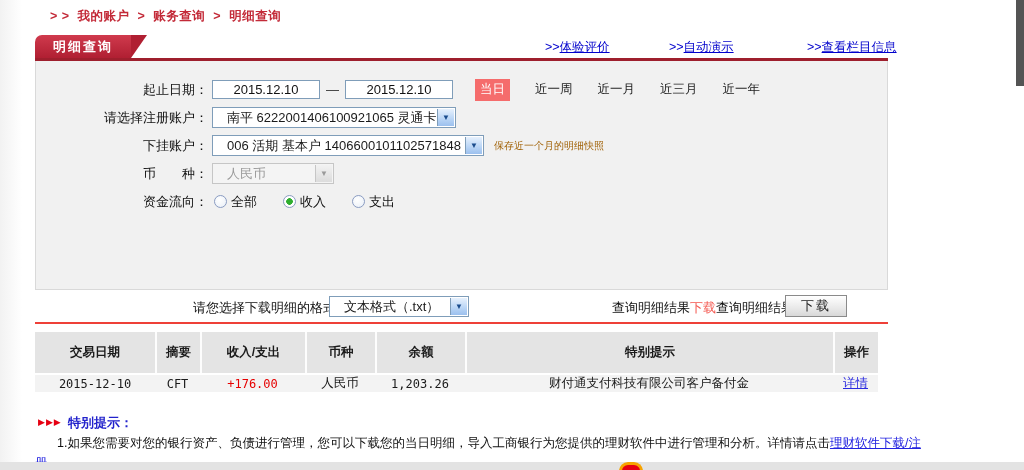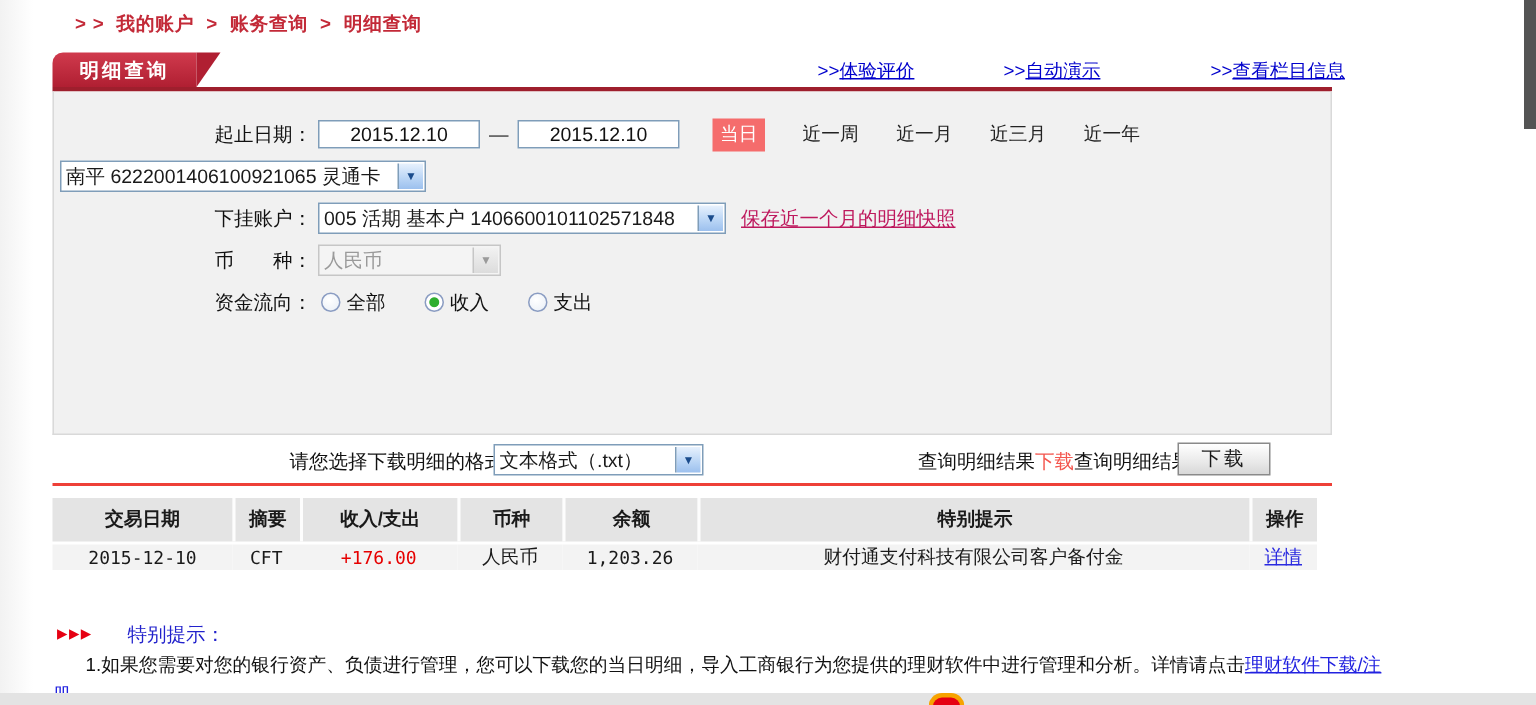"请选择注册账户：" span.flabel { html: none -> <span>请选择注册账户：</span> }
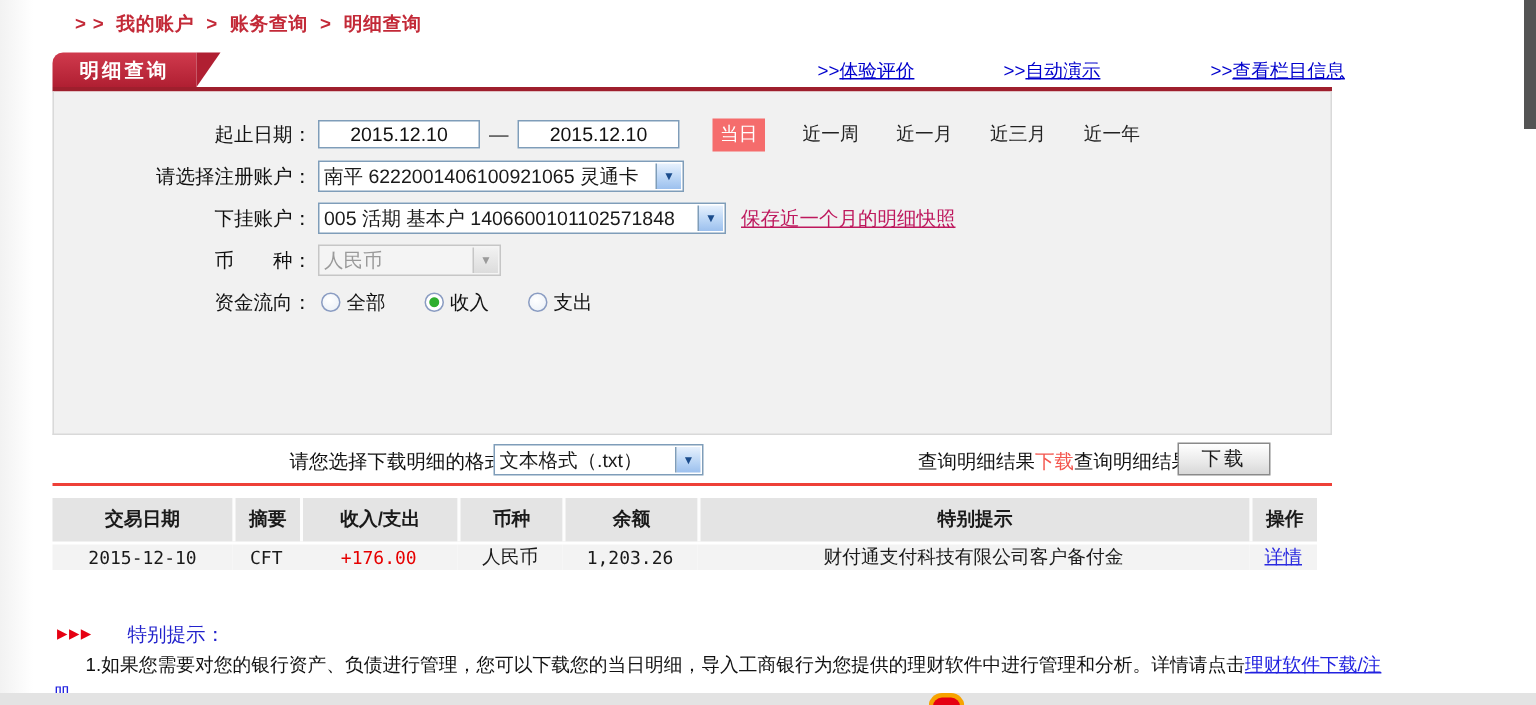"南平 6222001406100921065 灵通卡" .xsel { padding-left: 3px -> 14px }
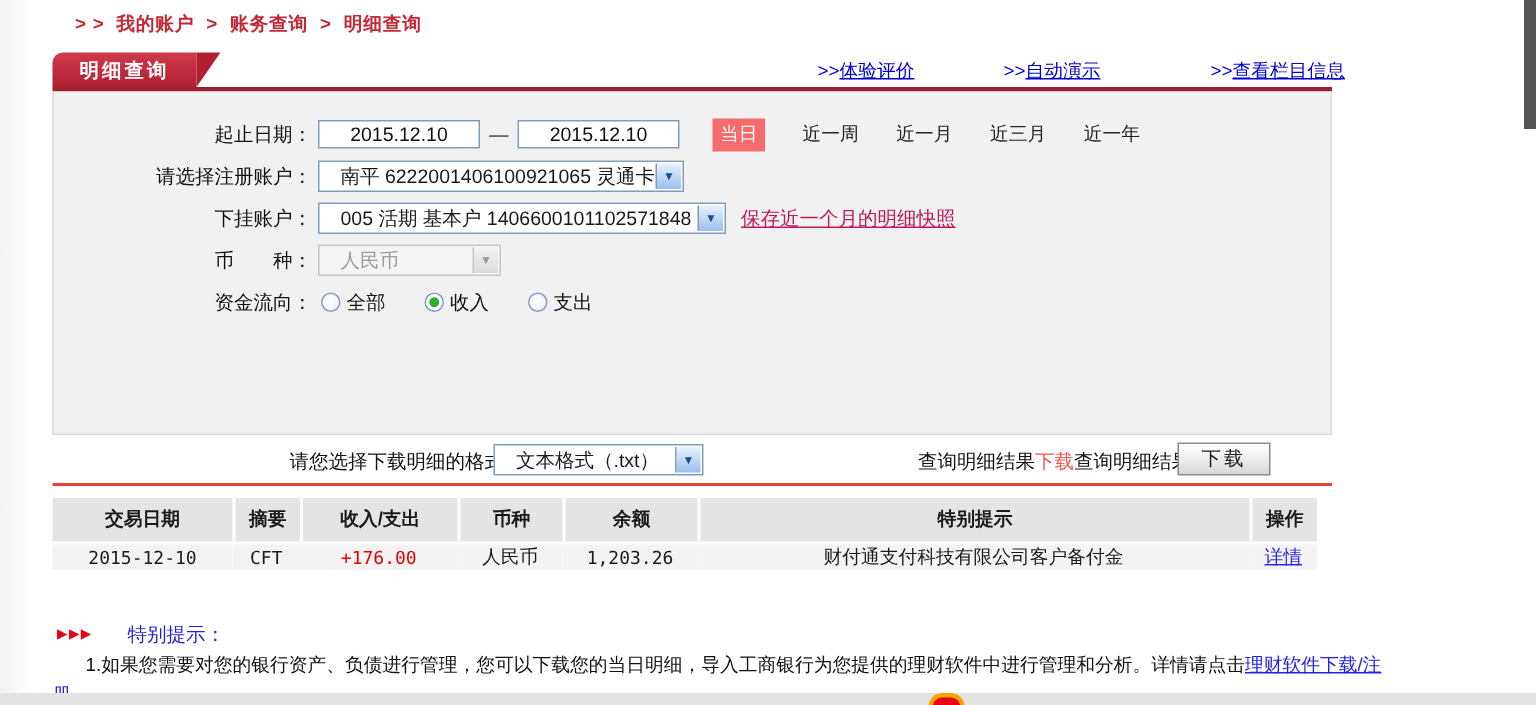"005 活期 基本户 1406600101102571848" span { text: 005 -> 006 }
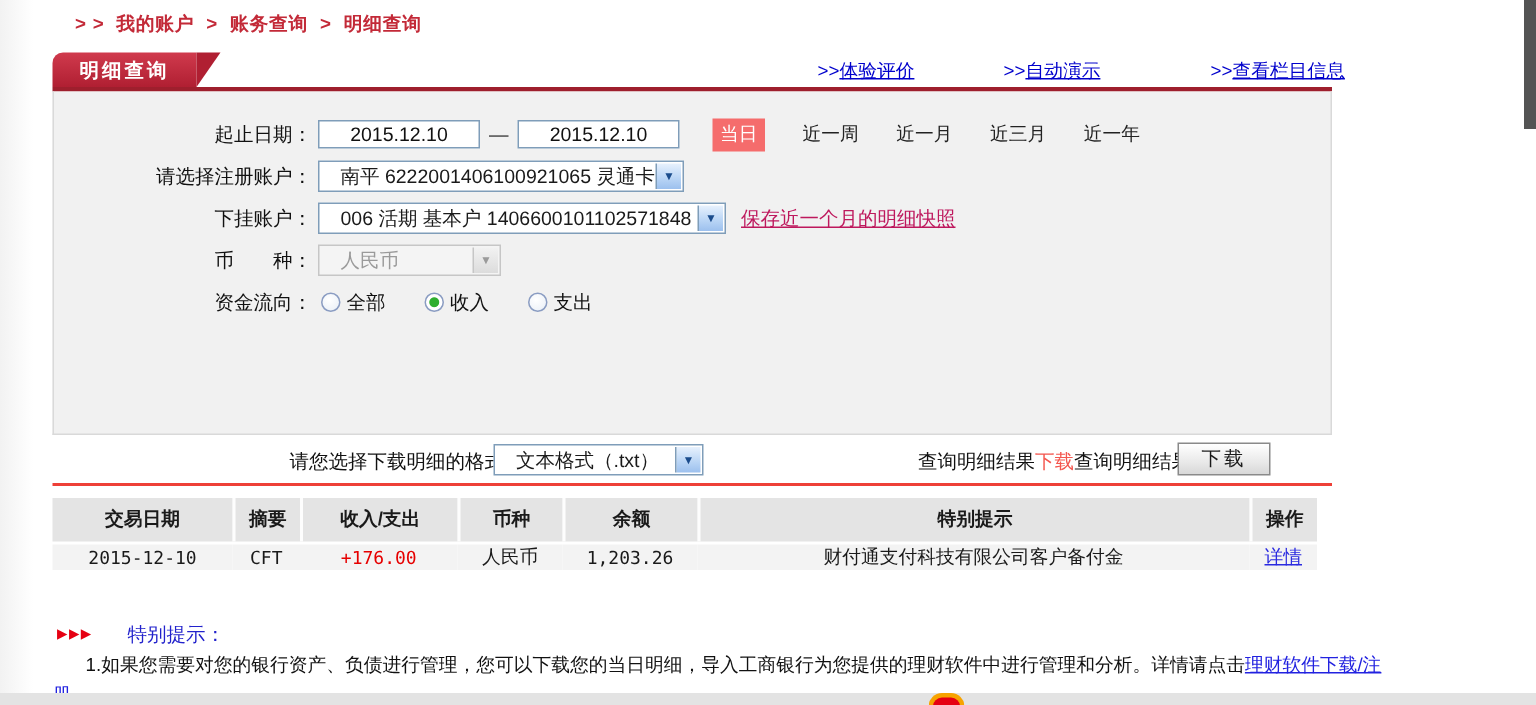"保存近一个月的明细快照" .blue-link { color: #be185d -> #a16207; font-size: 13px -> 10px; text-decoration: underline -> none }
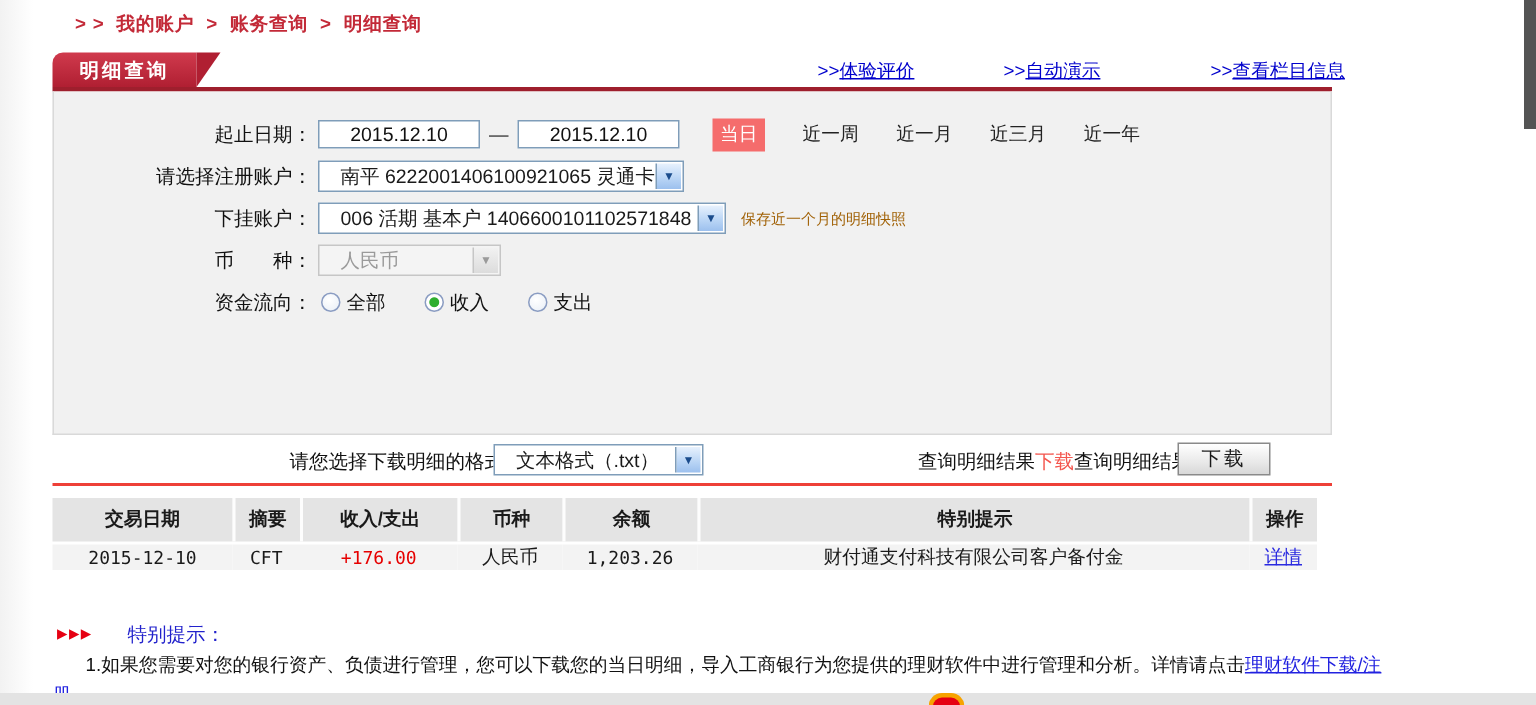"交易日期" .tbl th { height: 29px -> 18px; padding: 0 2px -> 12px 2px }
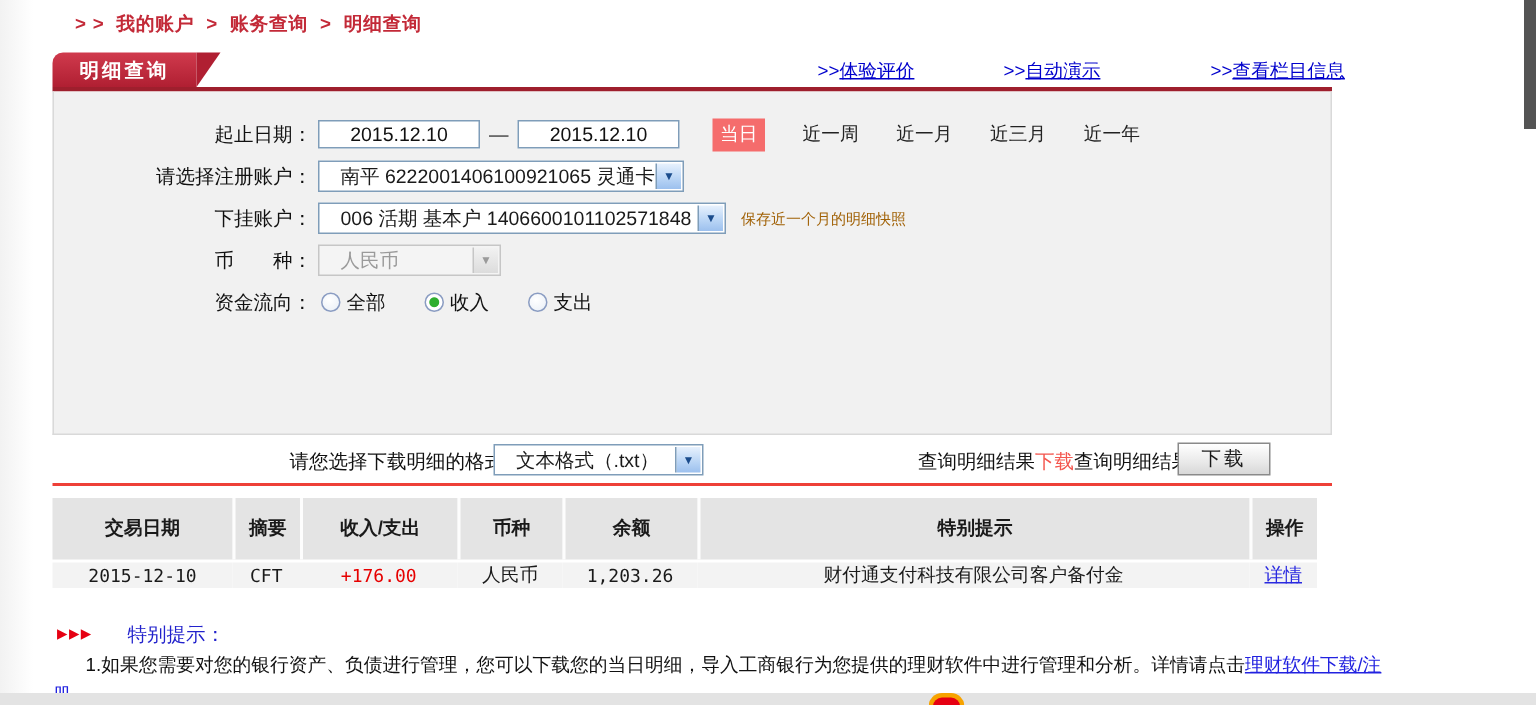"特别提示：" .notice-title { font-weight: normal -> bold; margin-left: 17px -> none }
